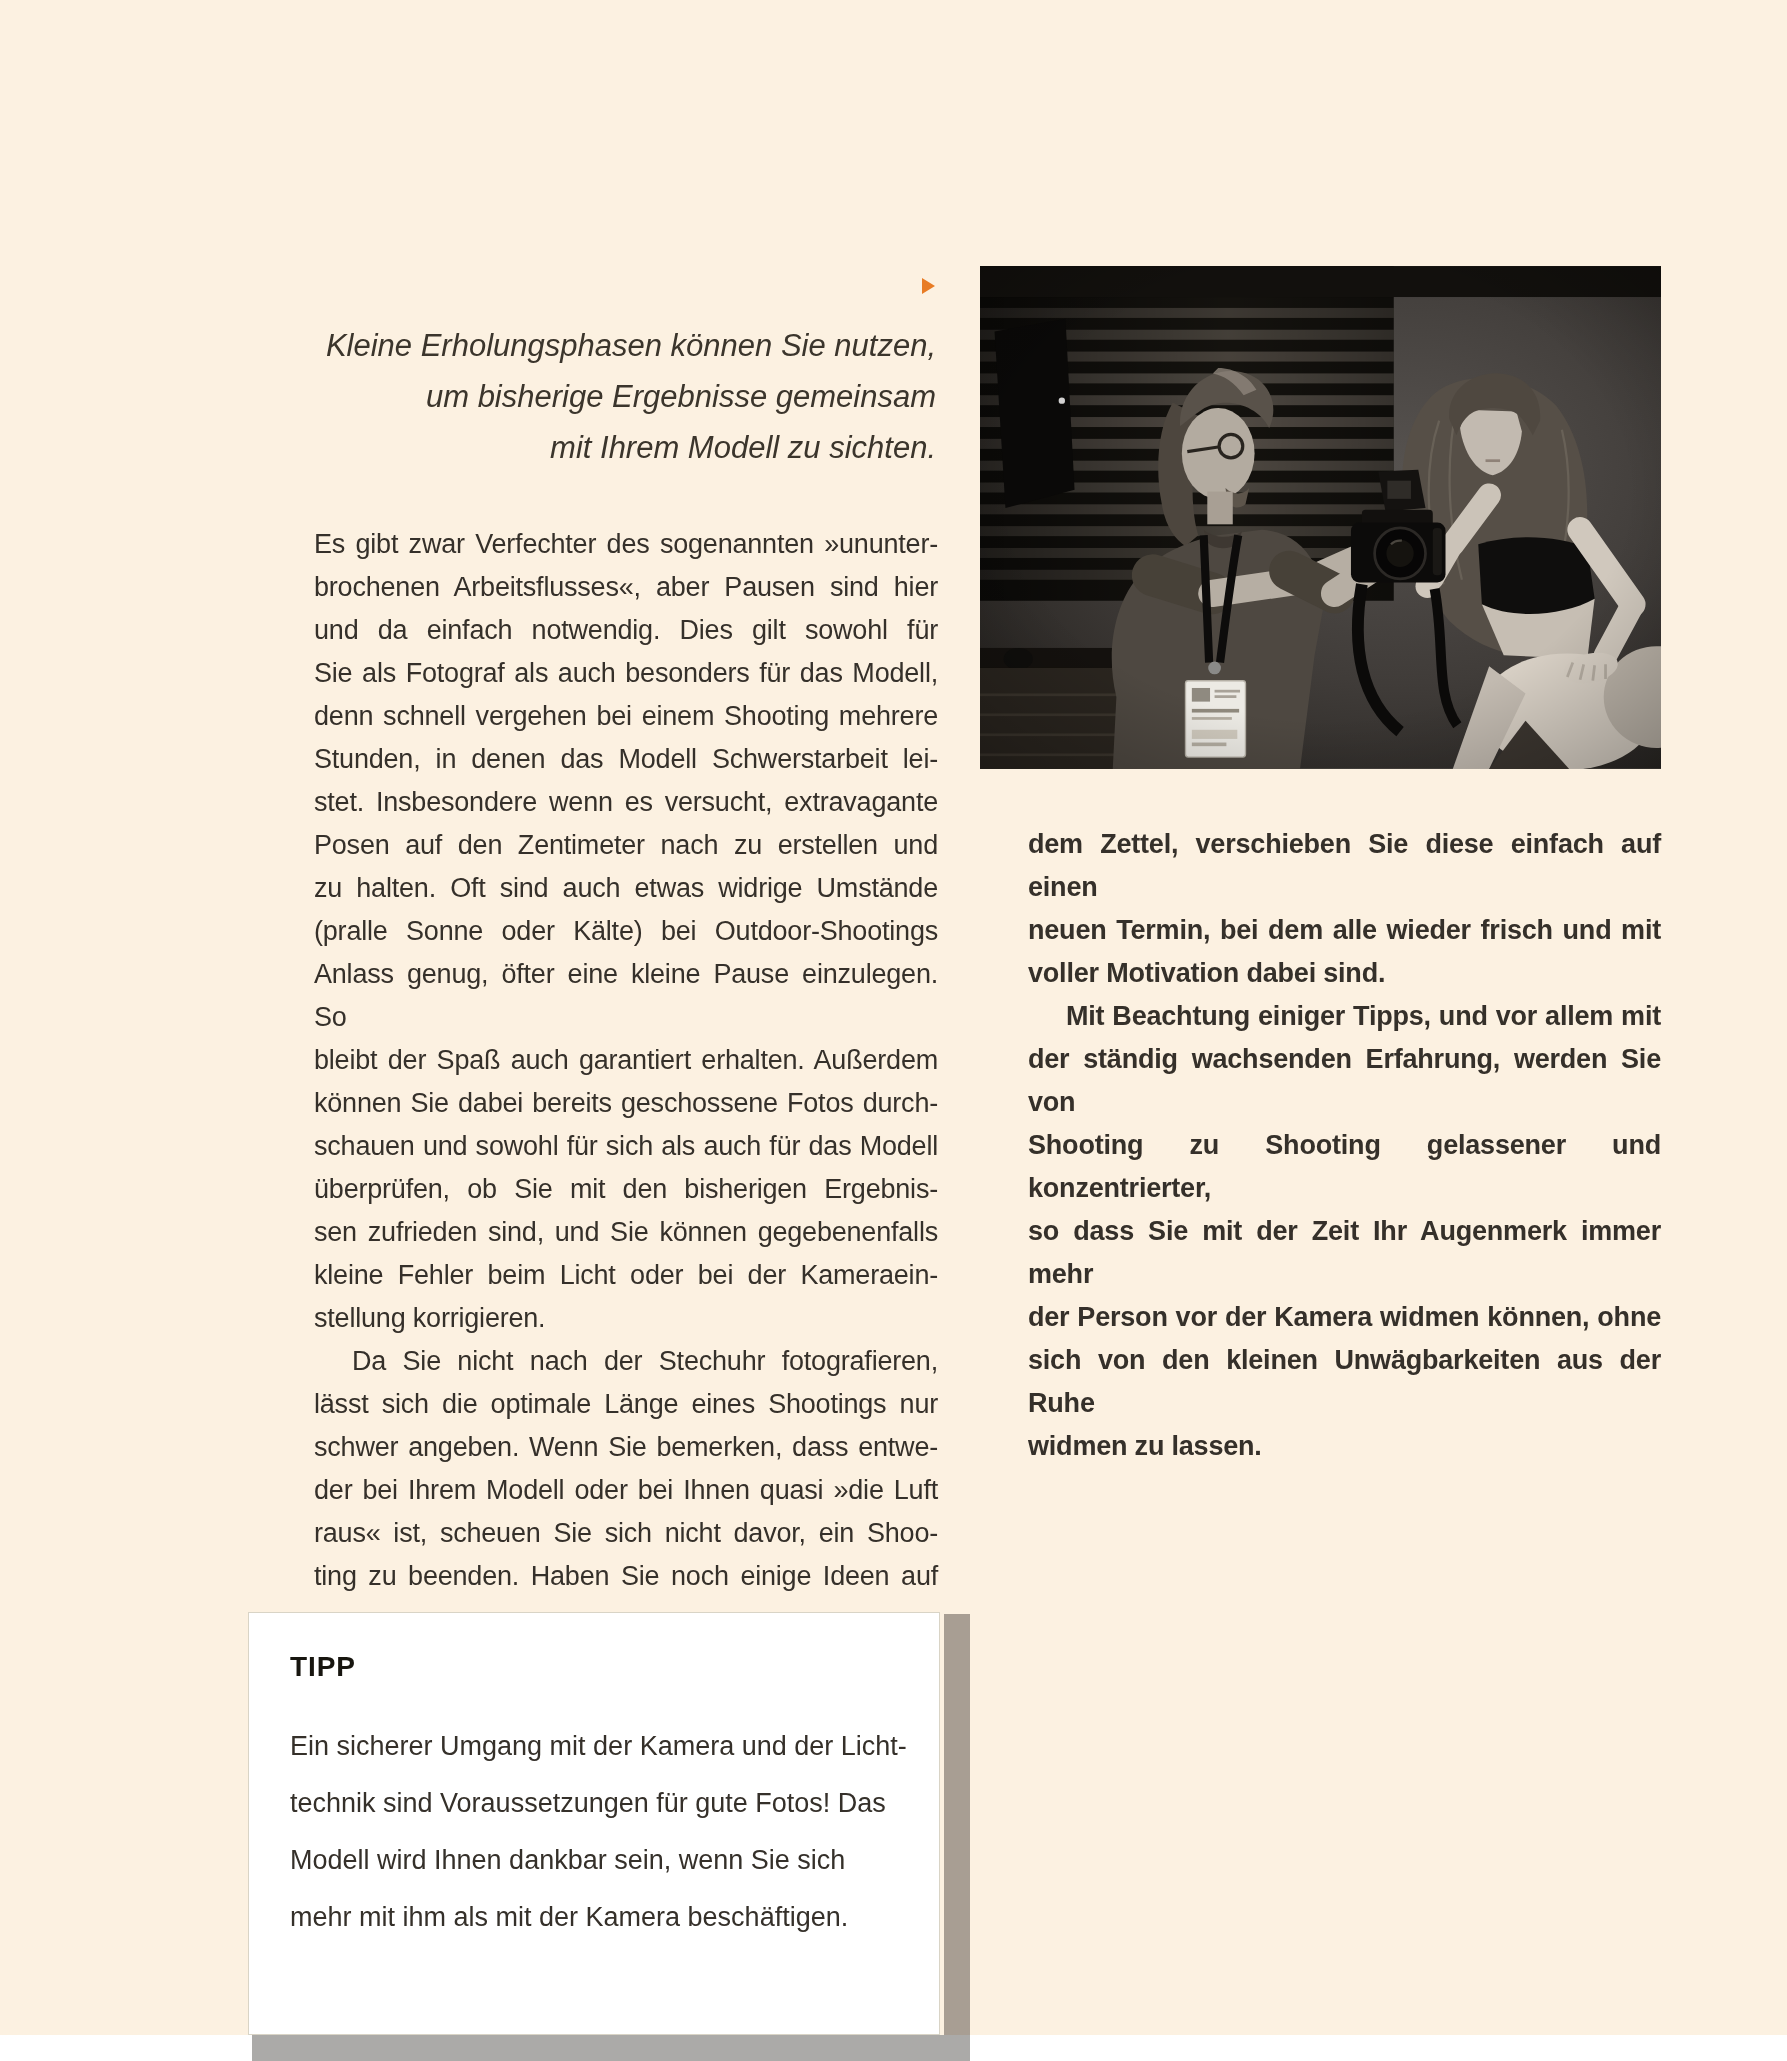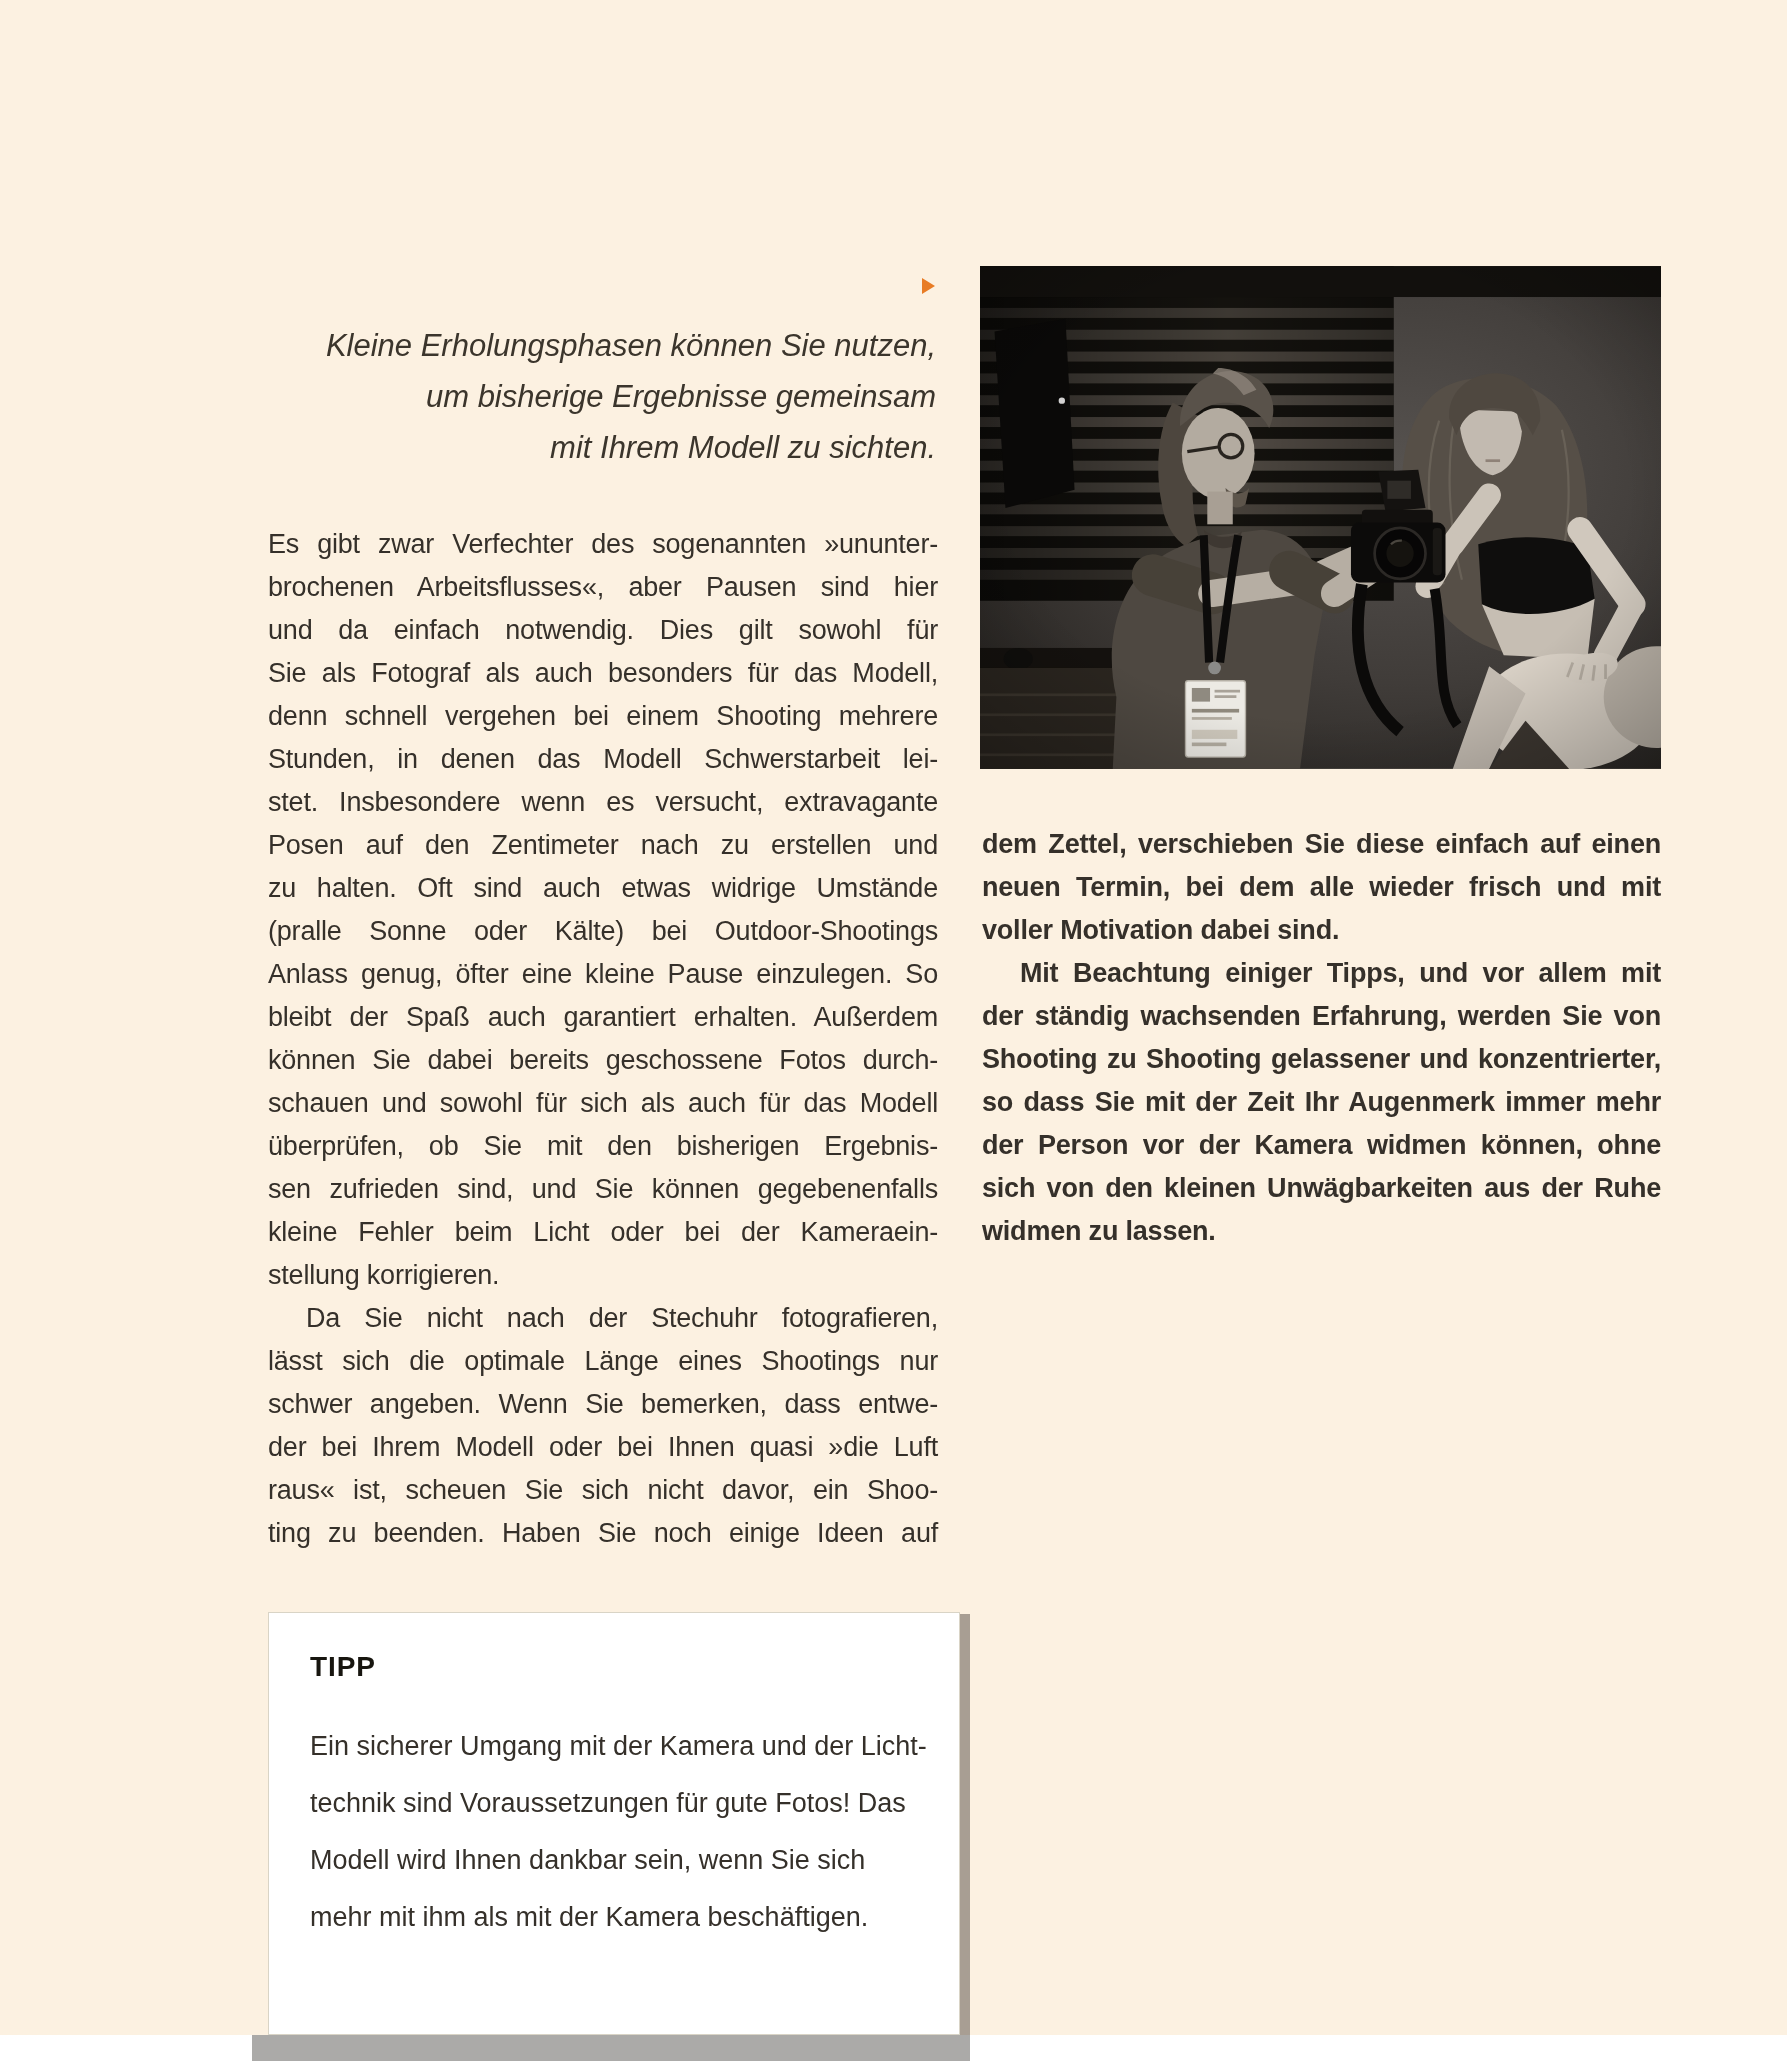"Es gibt zwar Verfechter des" .col .line { margin-left: none -> 46px }
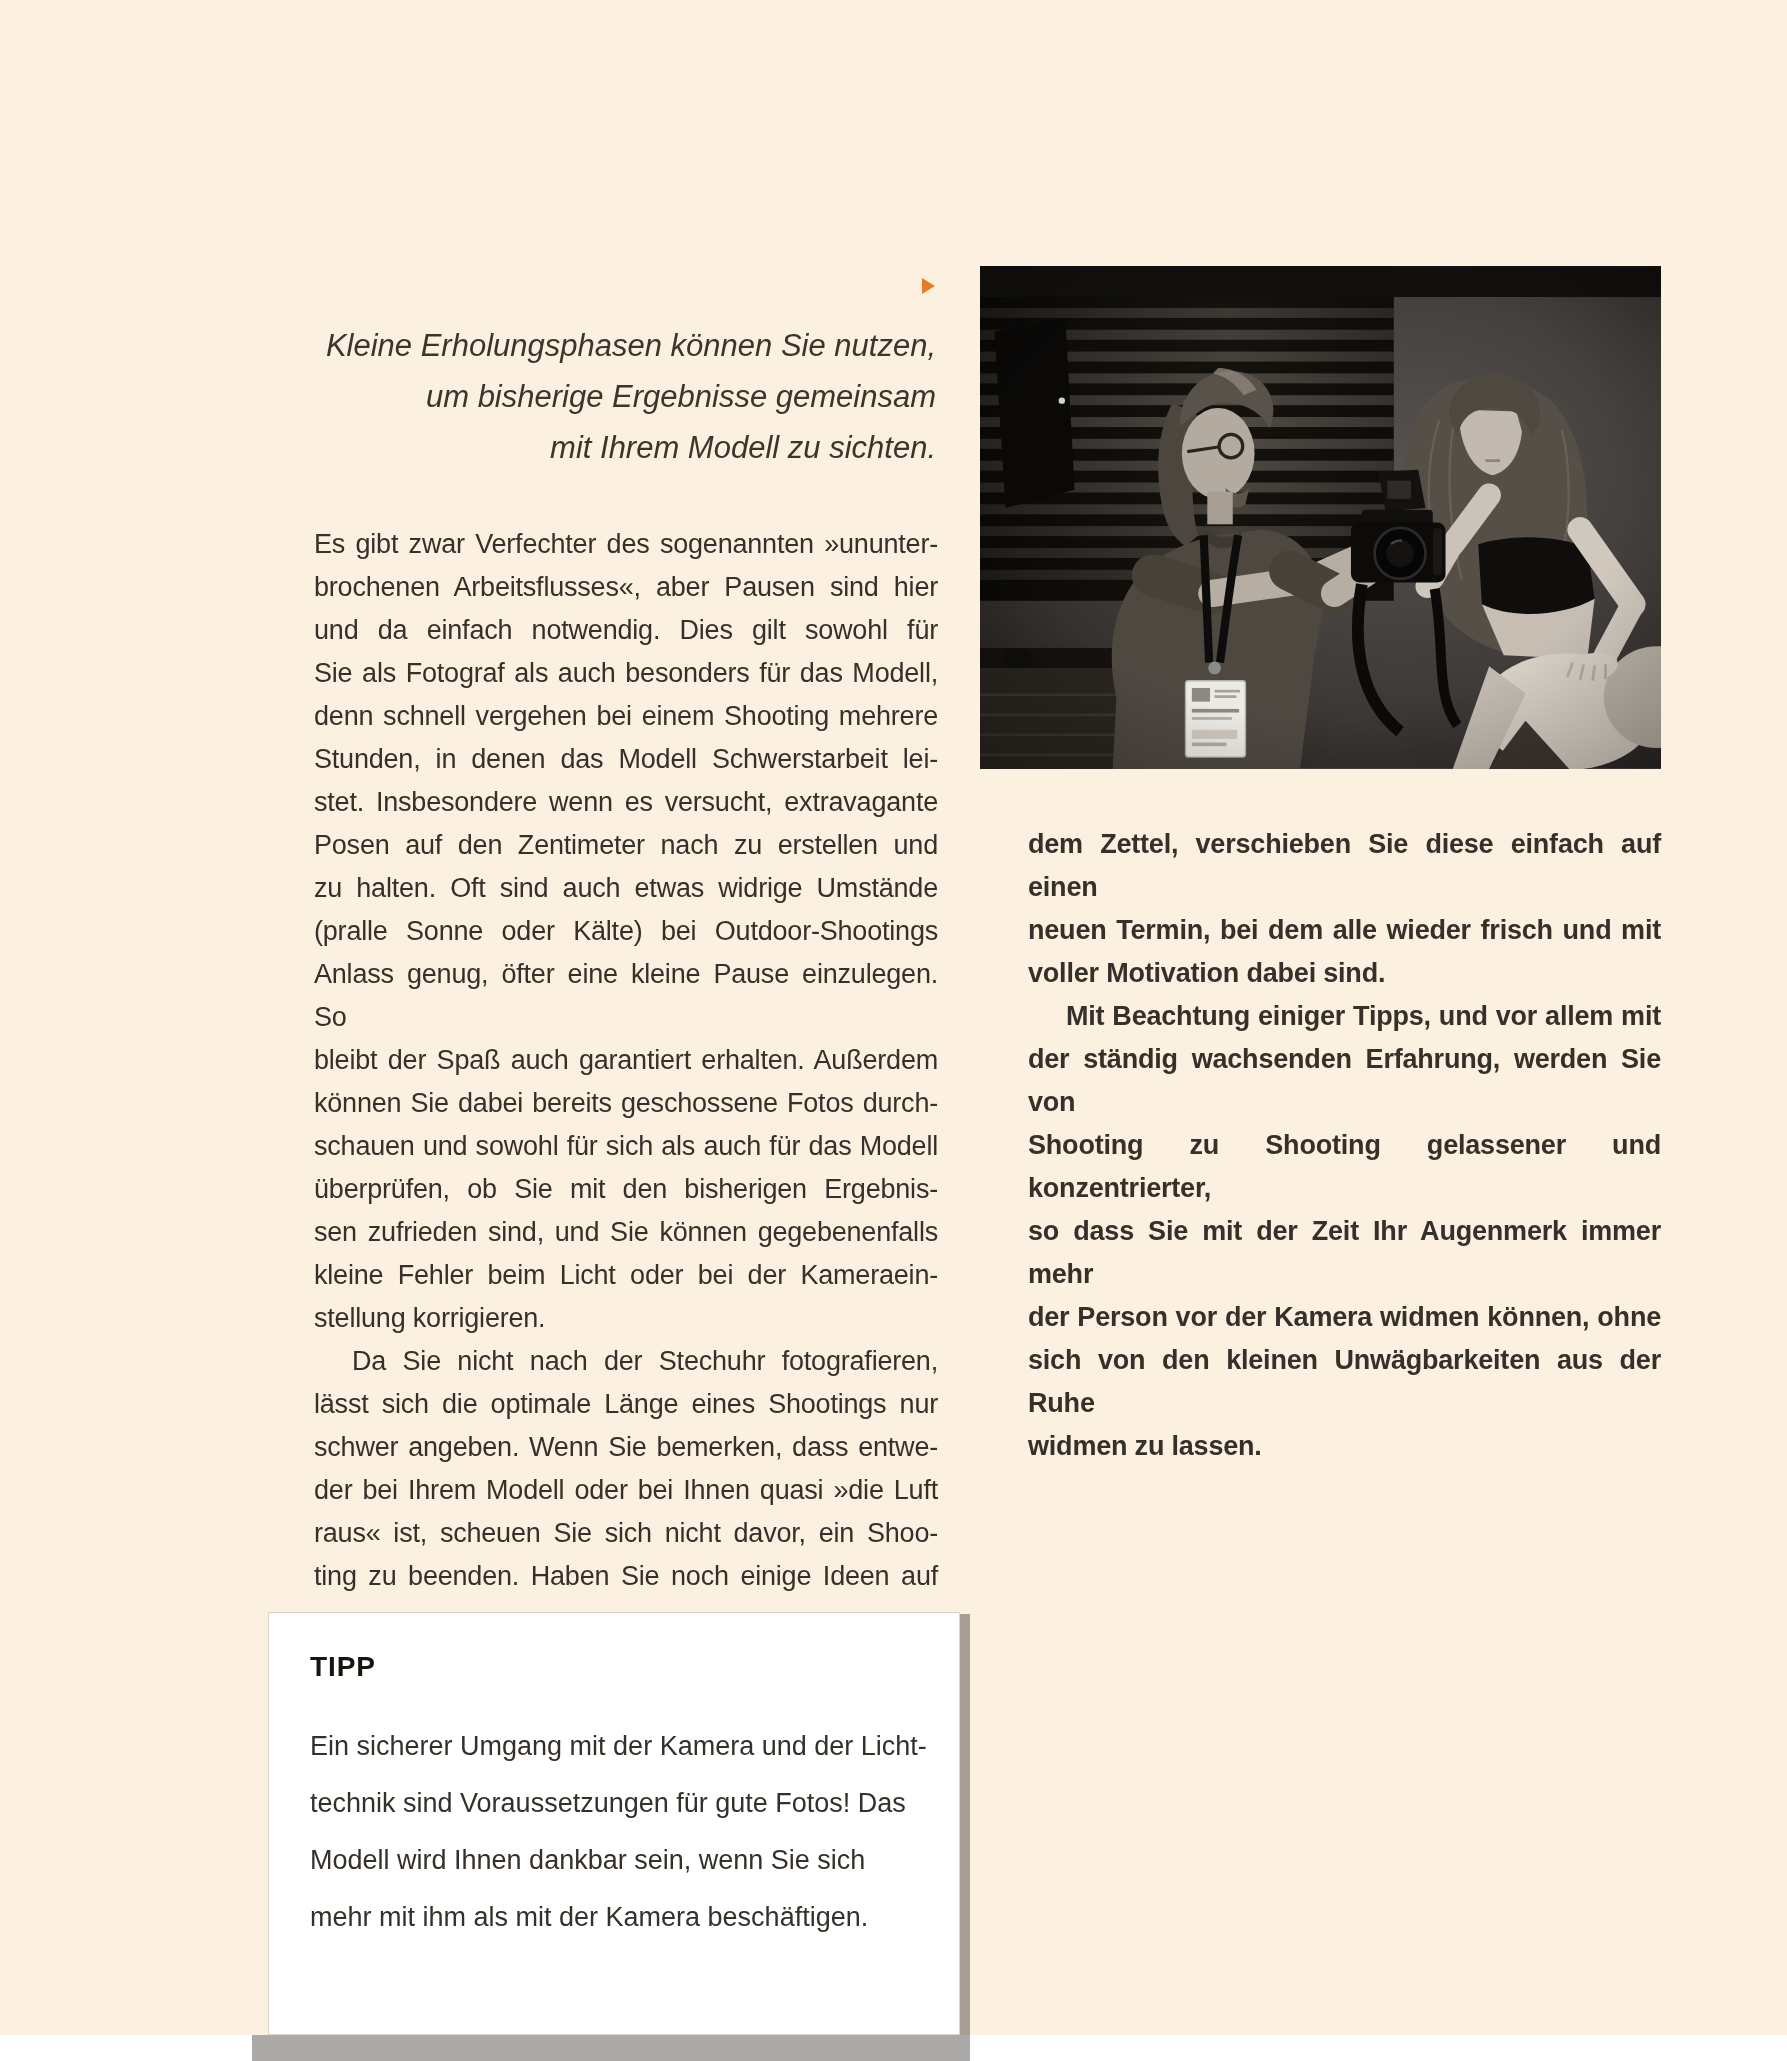"TIPP" .tip-box { left: 268px -> 248px }
